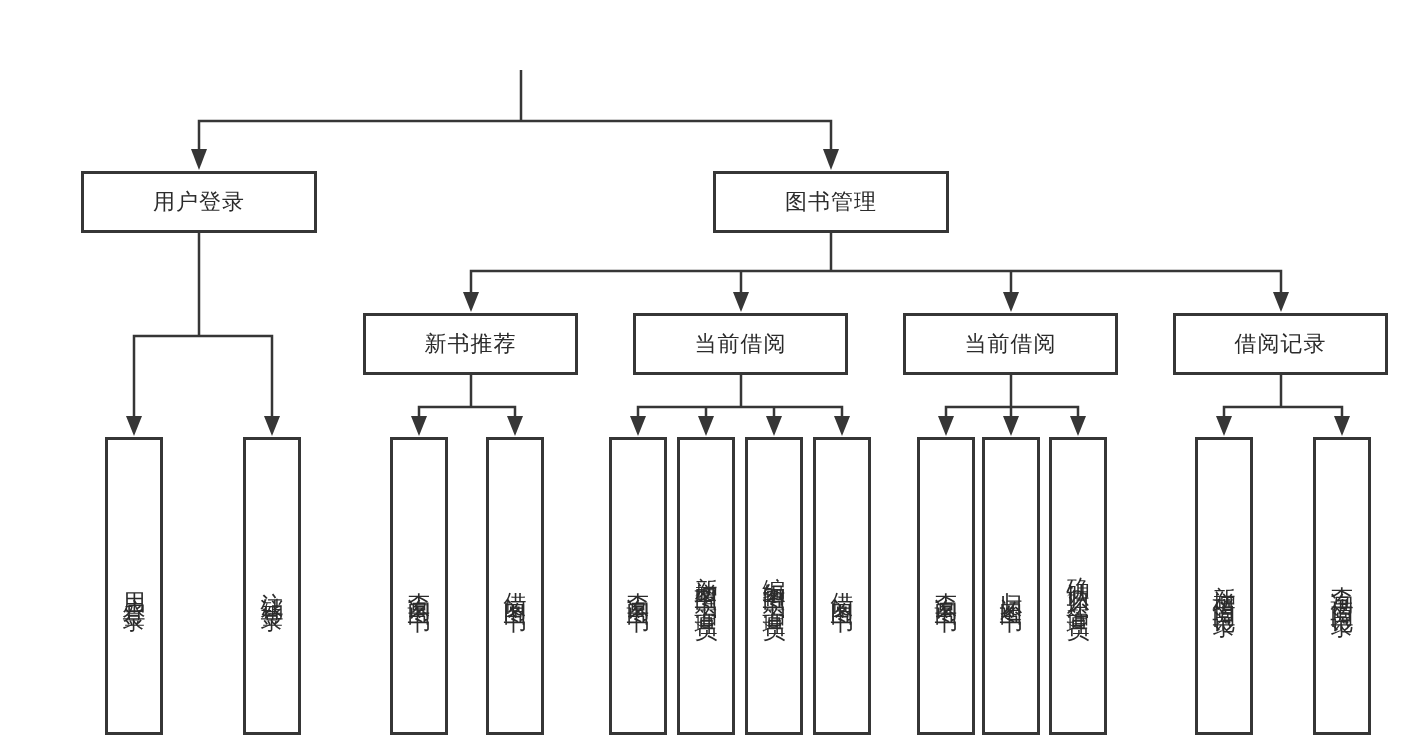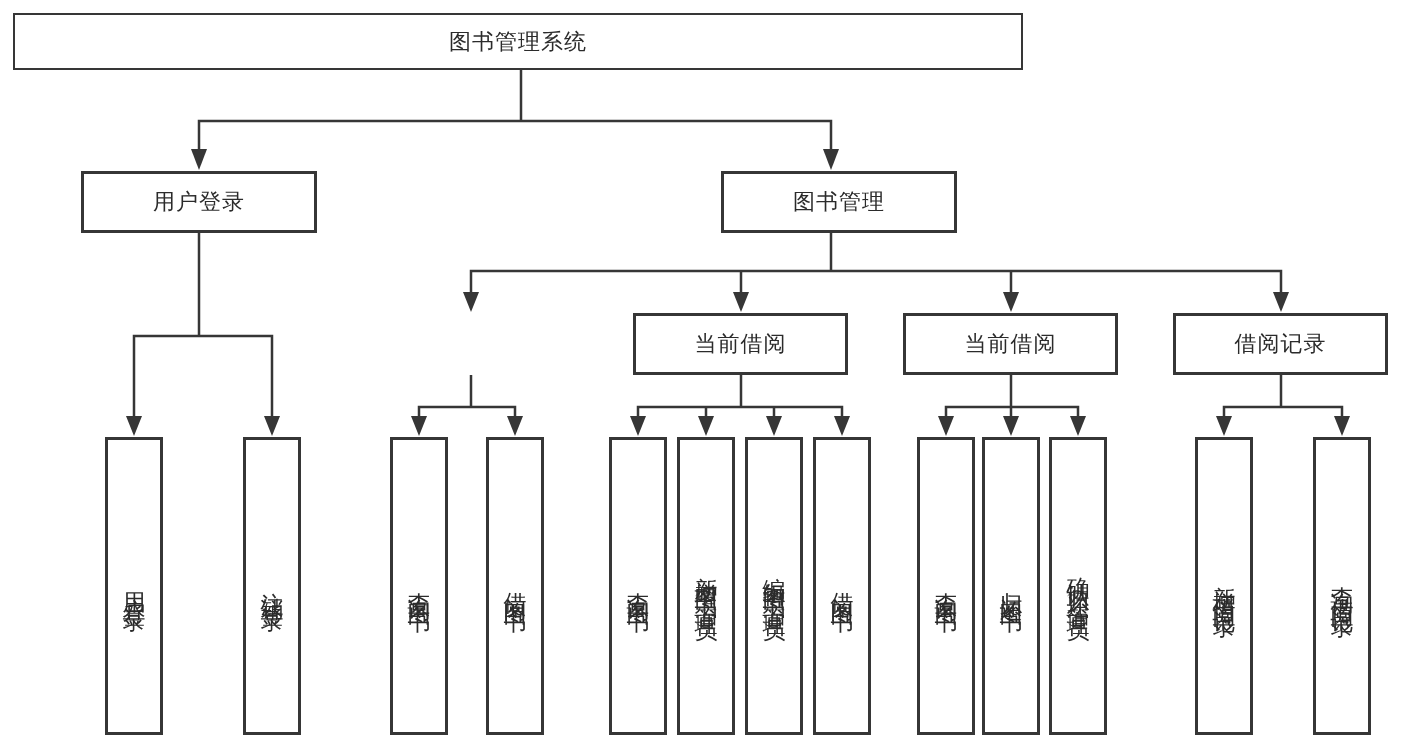"图书管理系统" div.box { html: <div> <span>图书管理系统</span> </div> -> none }
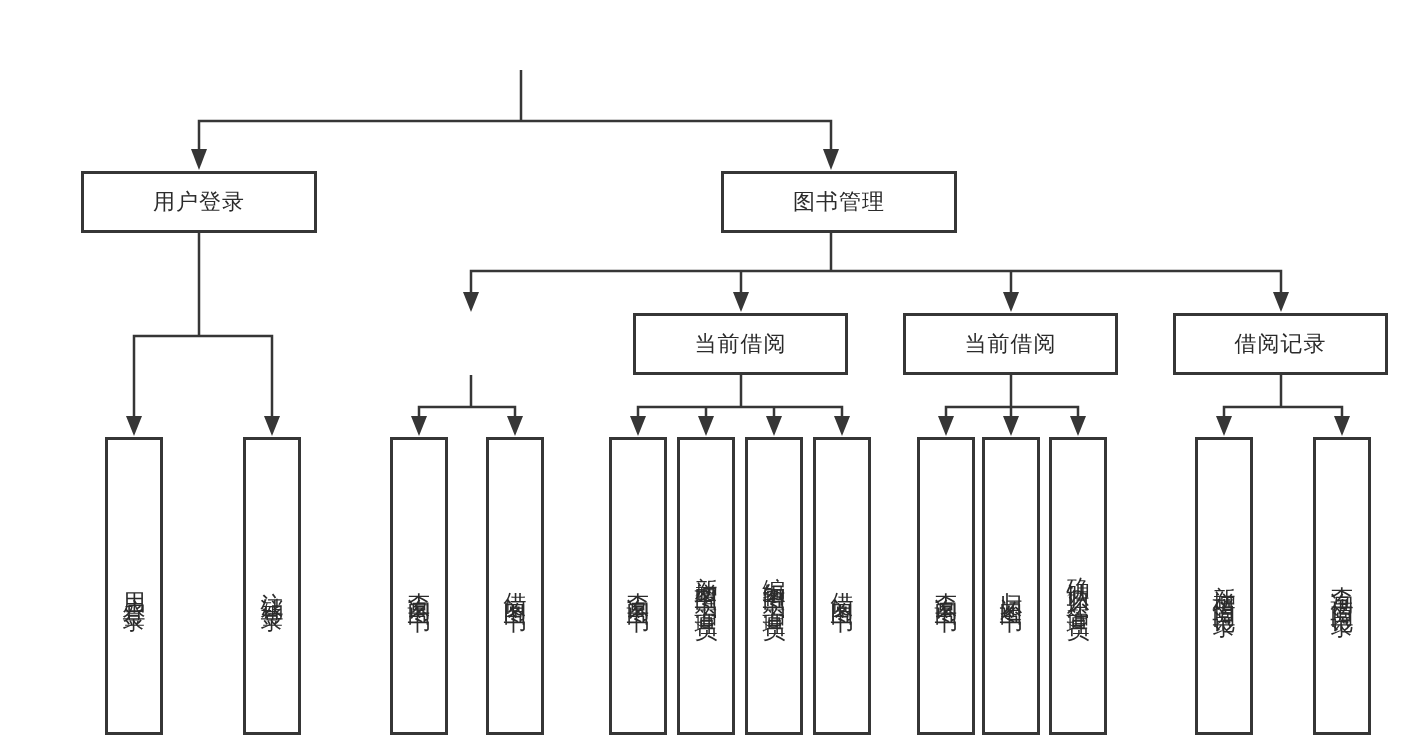"图书管理" div.box { margin-left: 8px -> none }
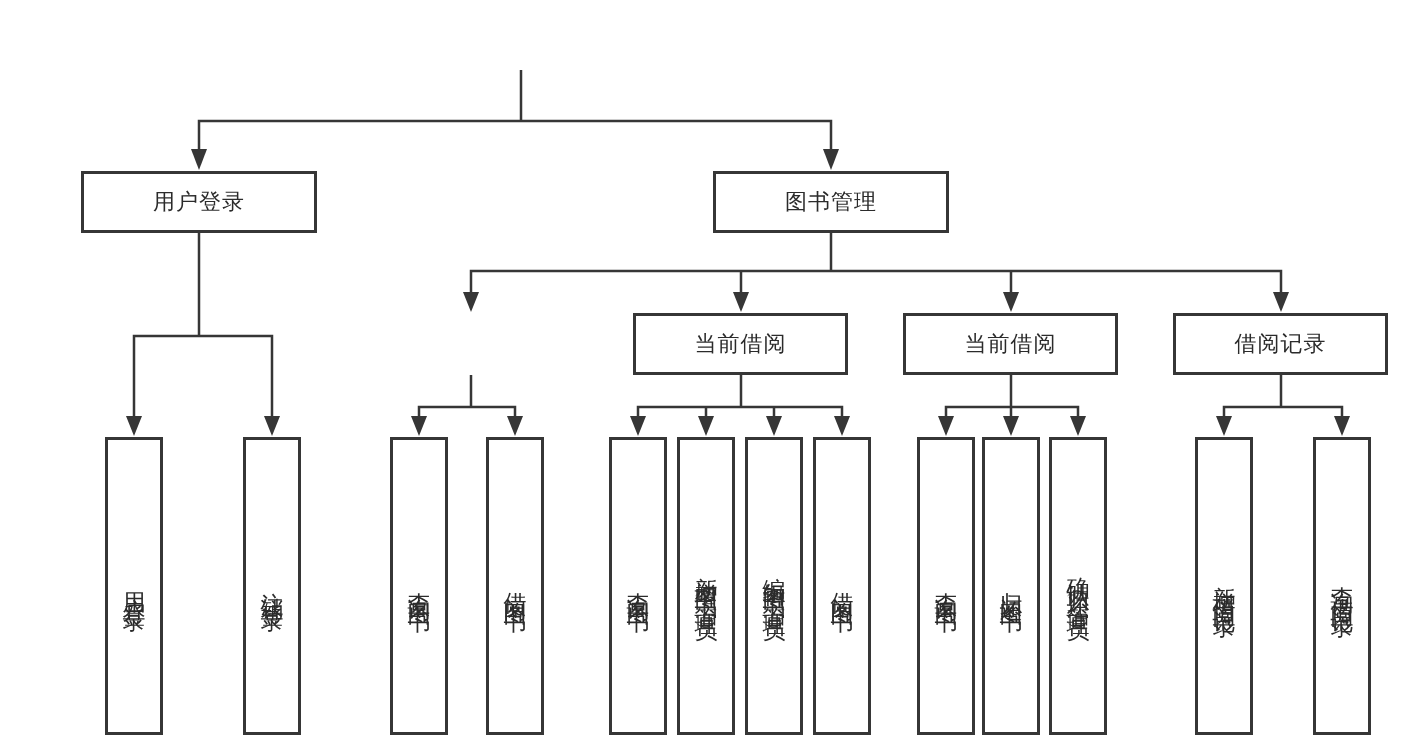"新书推荐" div.box { html: none -> <div> <span>新书推荐</span> </div> }
